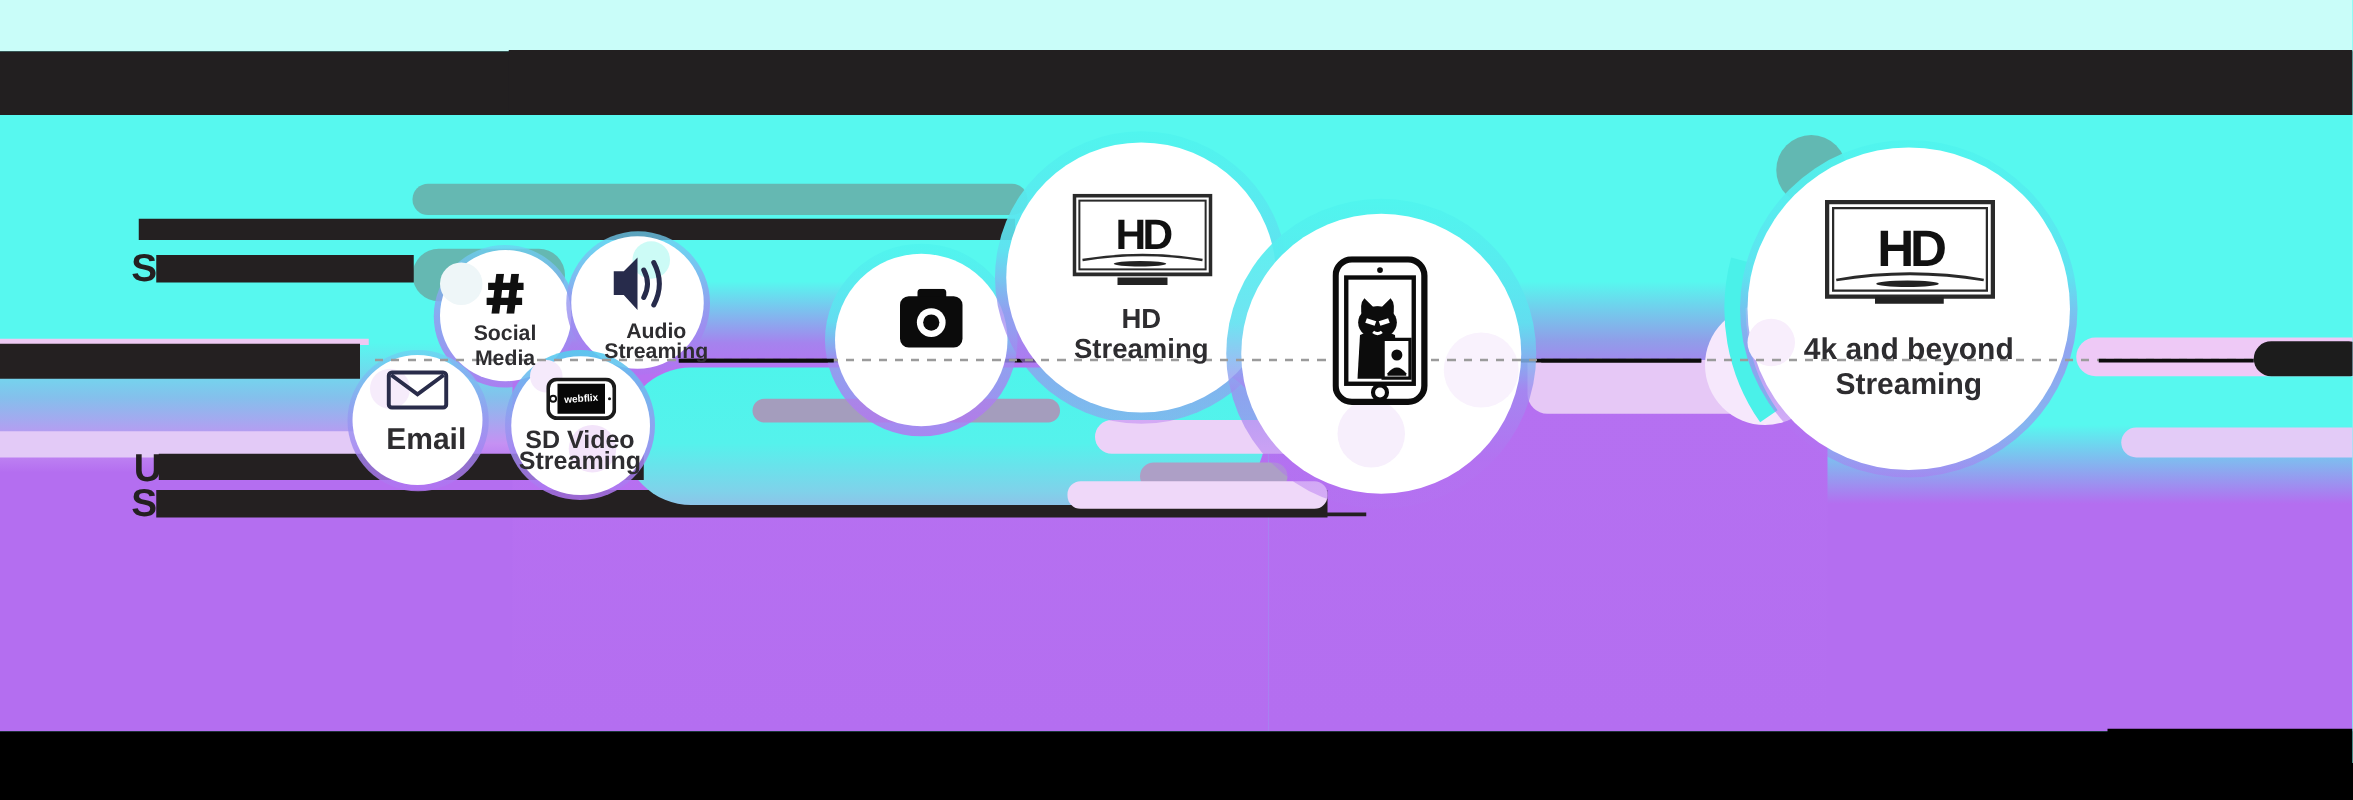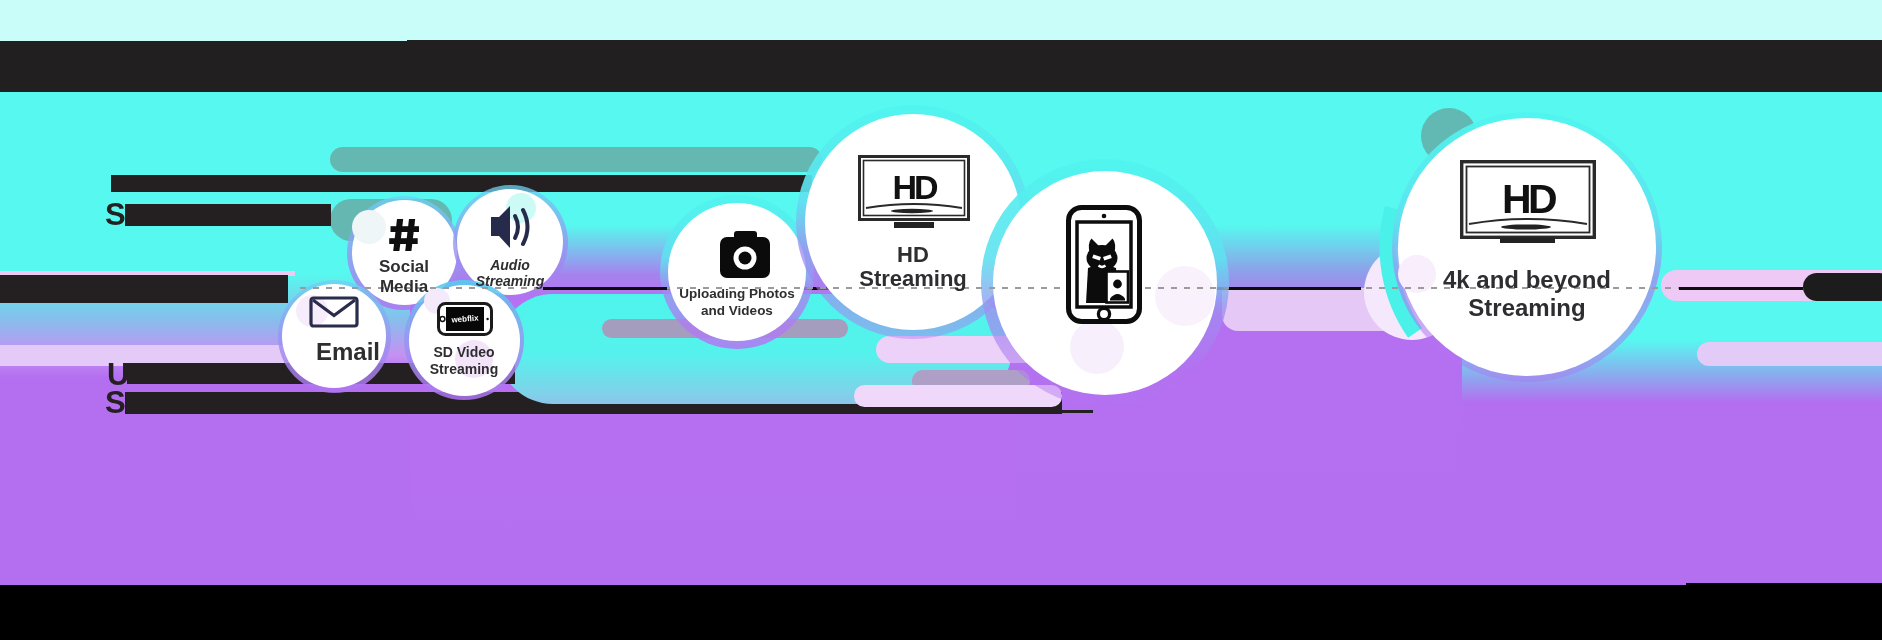"Audio" div.lbl { font-size: 14px -> 17px; font-style: italic -> none; left: 450px -> 465px }
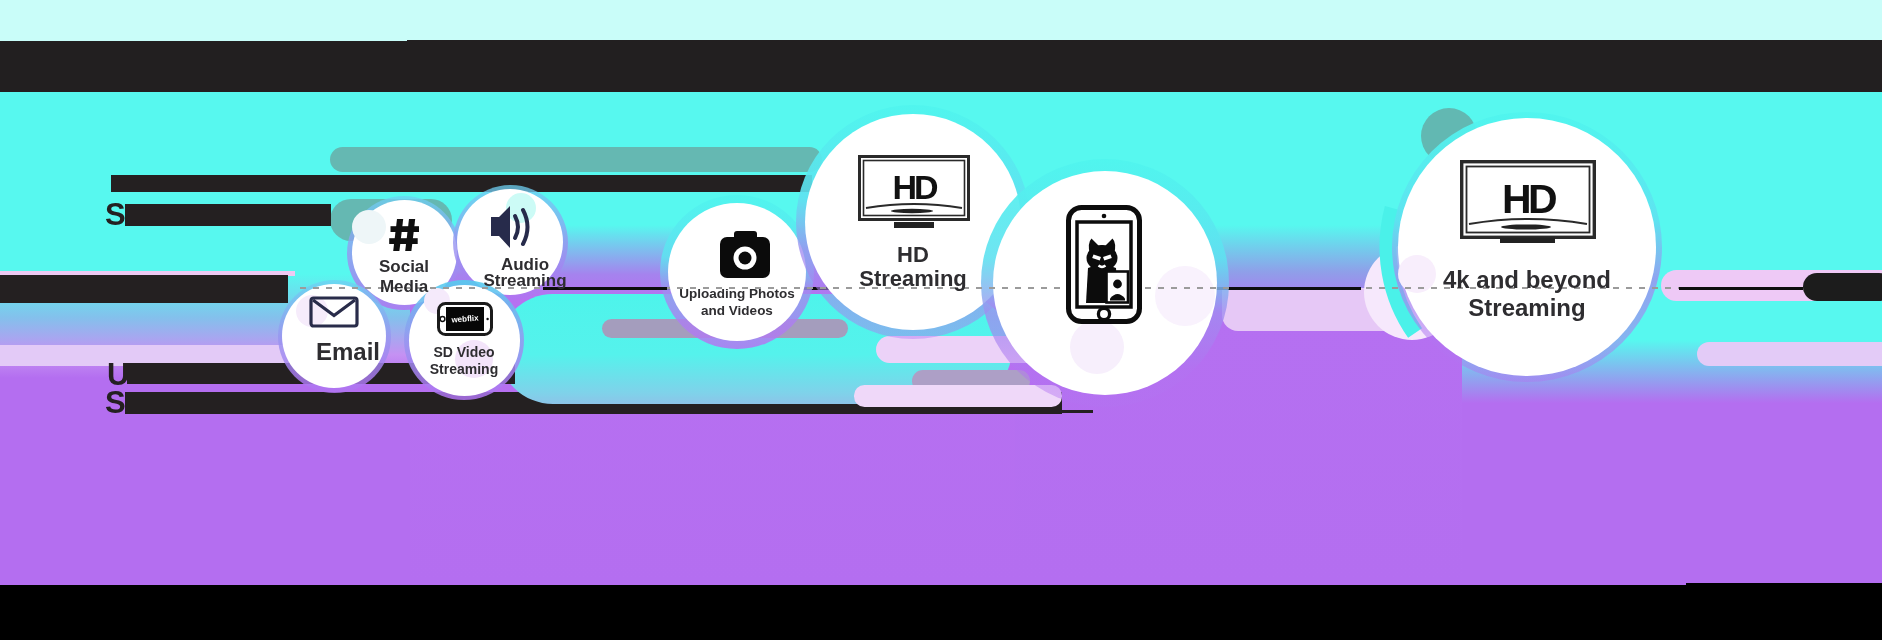"Uploading Photos" div.lbl { html: <div>Uploading Photos<br>and Videos</div> -> none }
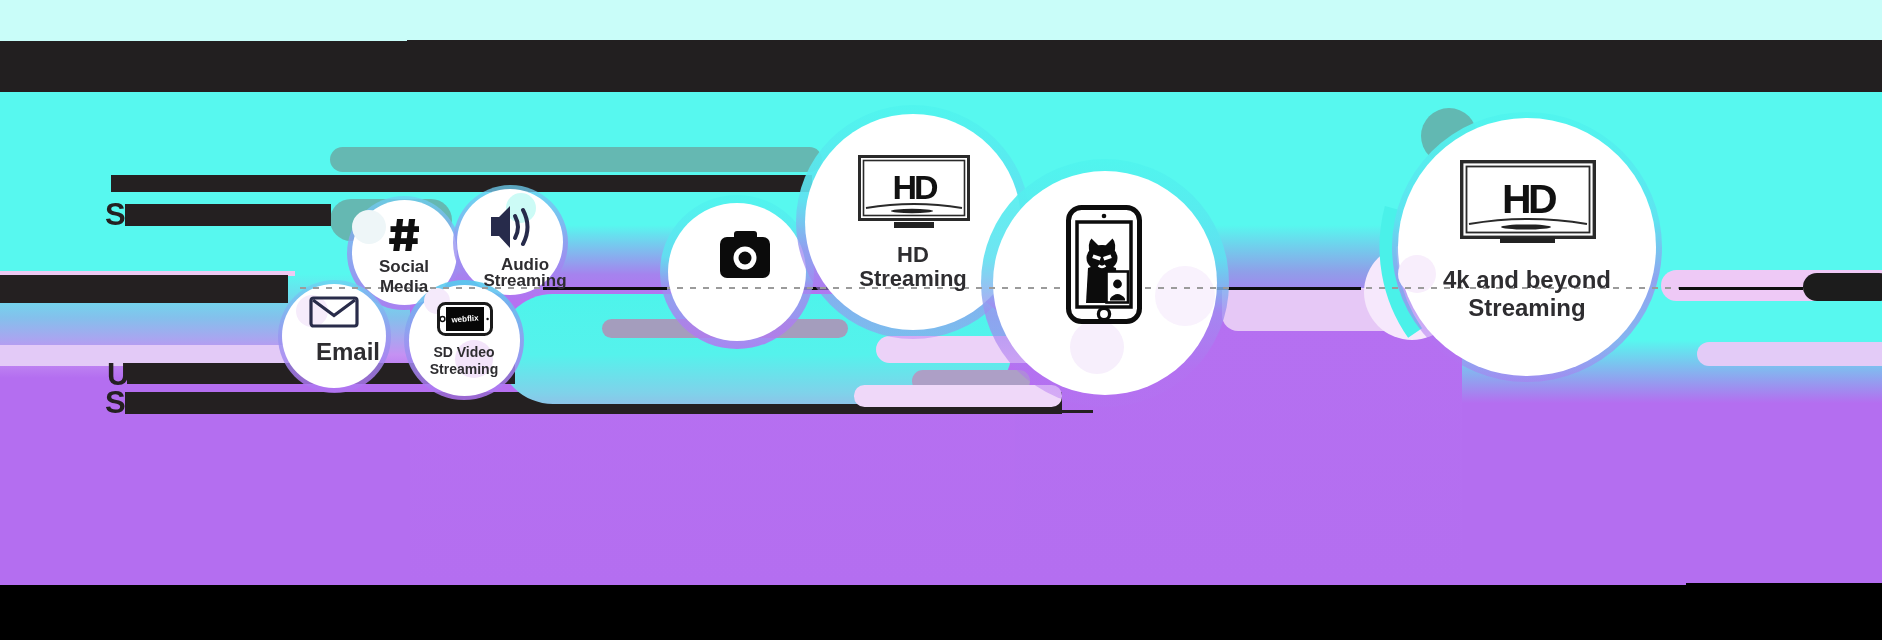"Email" div.lbl { left: 260px -> 281px; text-align: right -> none }
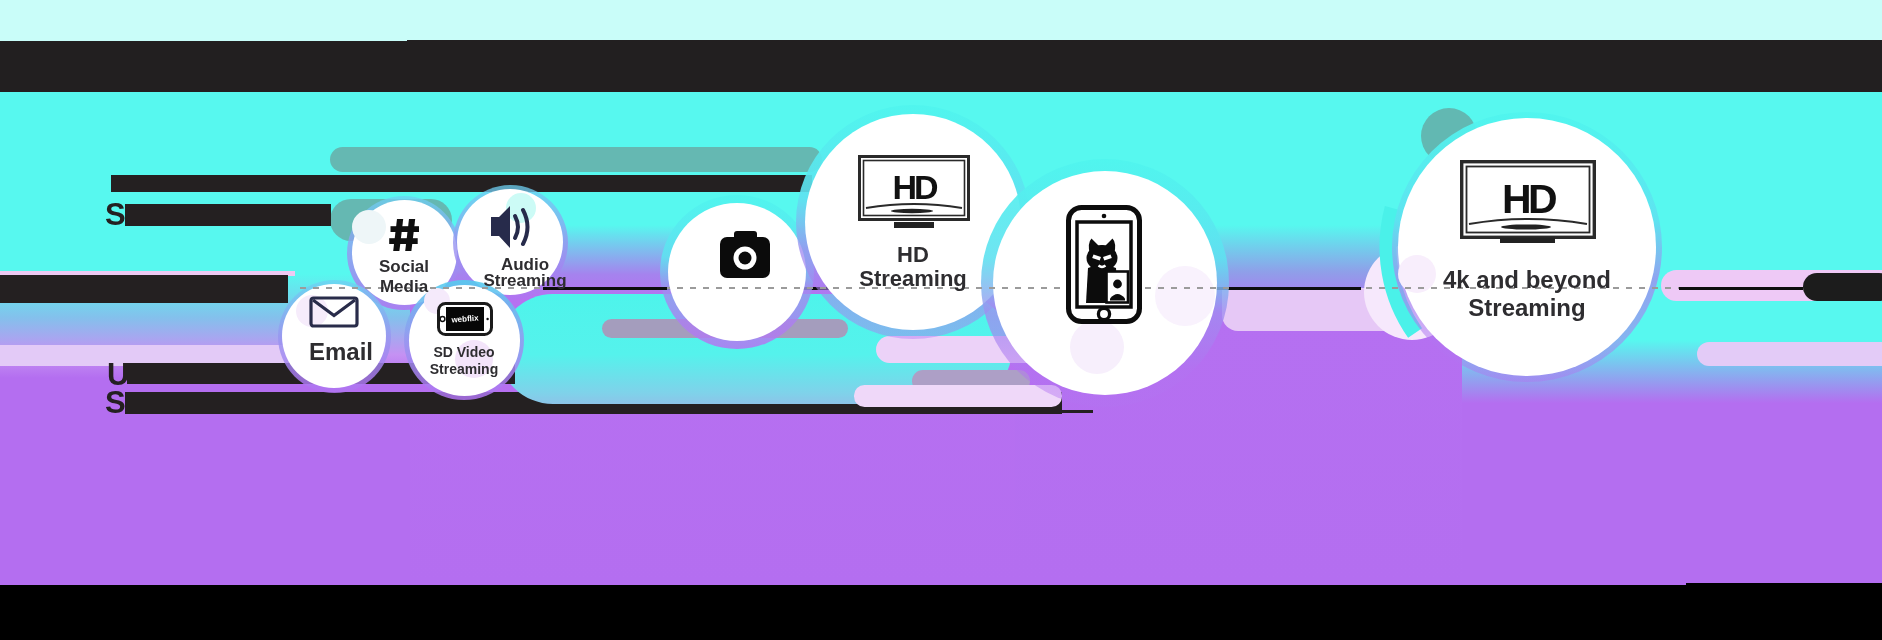"SD Video" div.lbl { font-size: 14px -> 20px }
